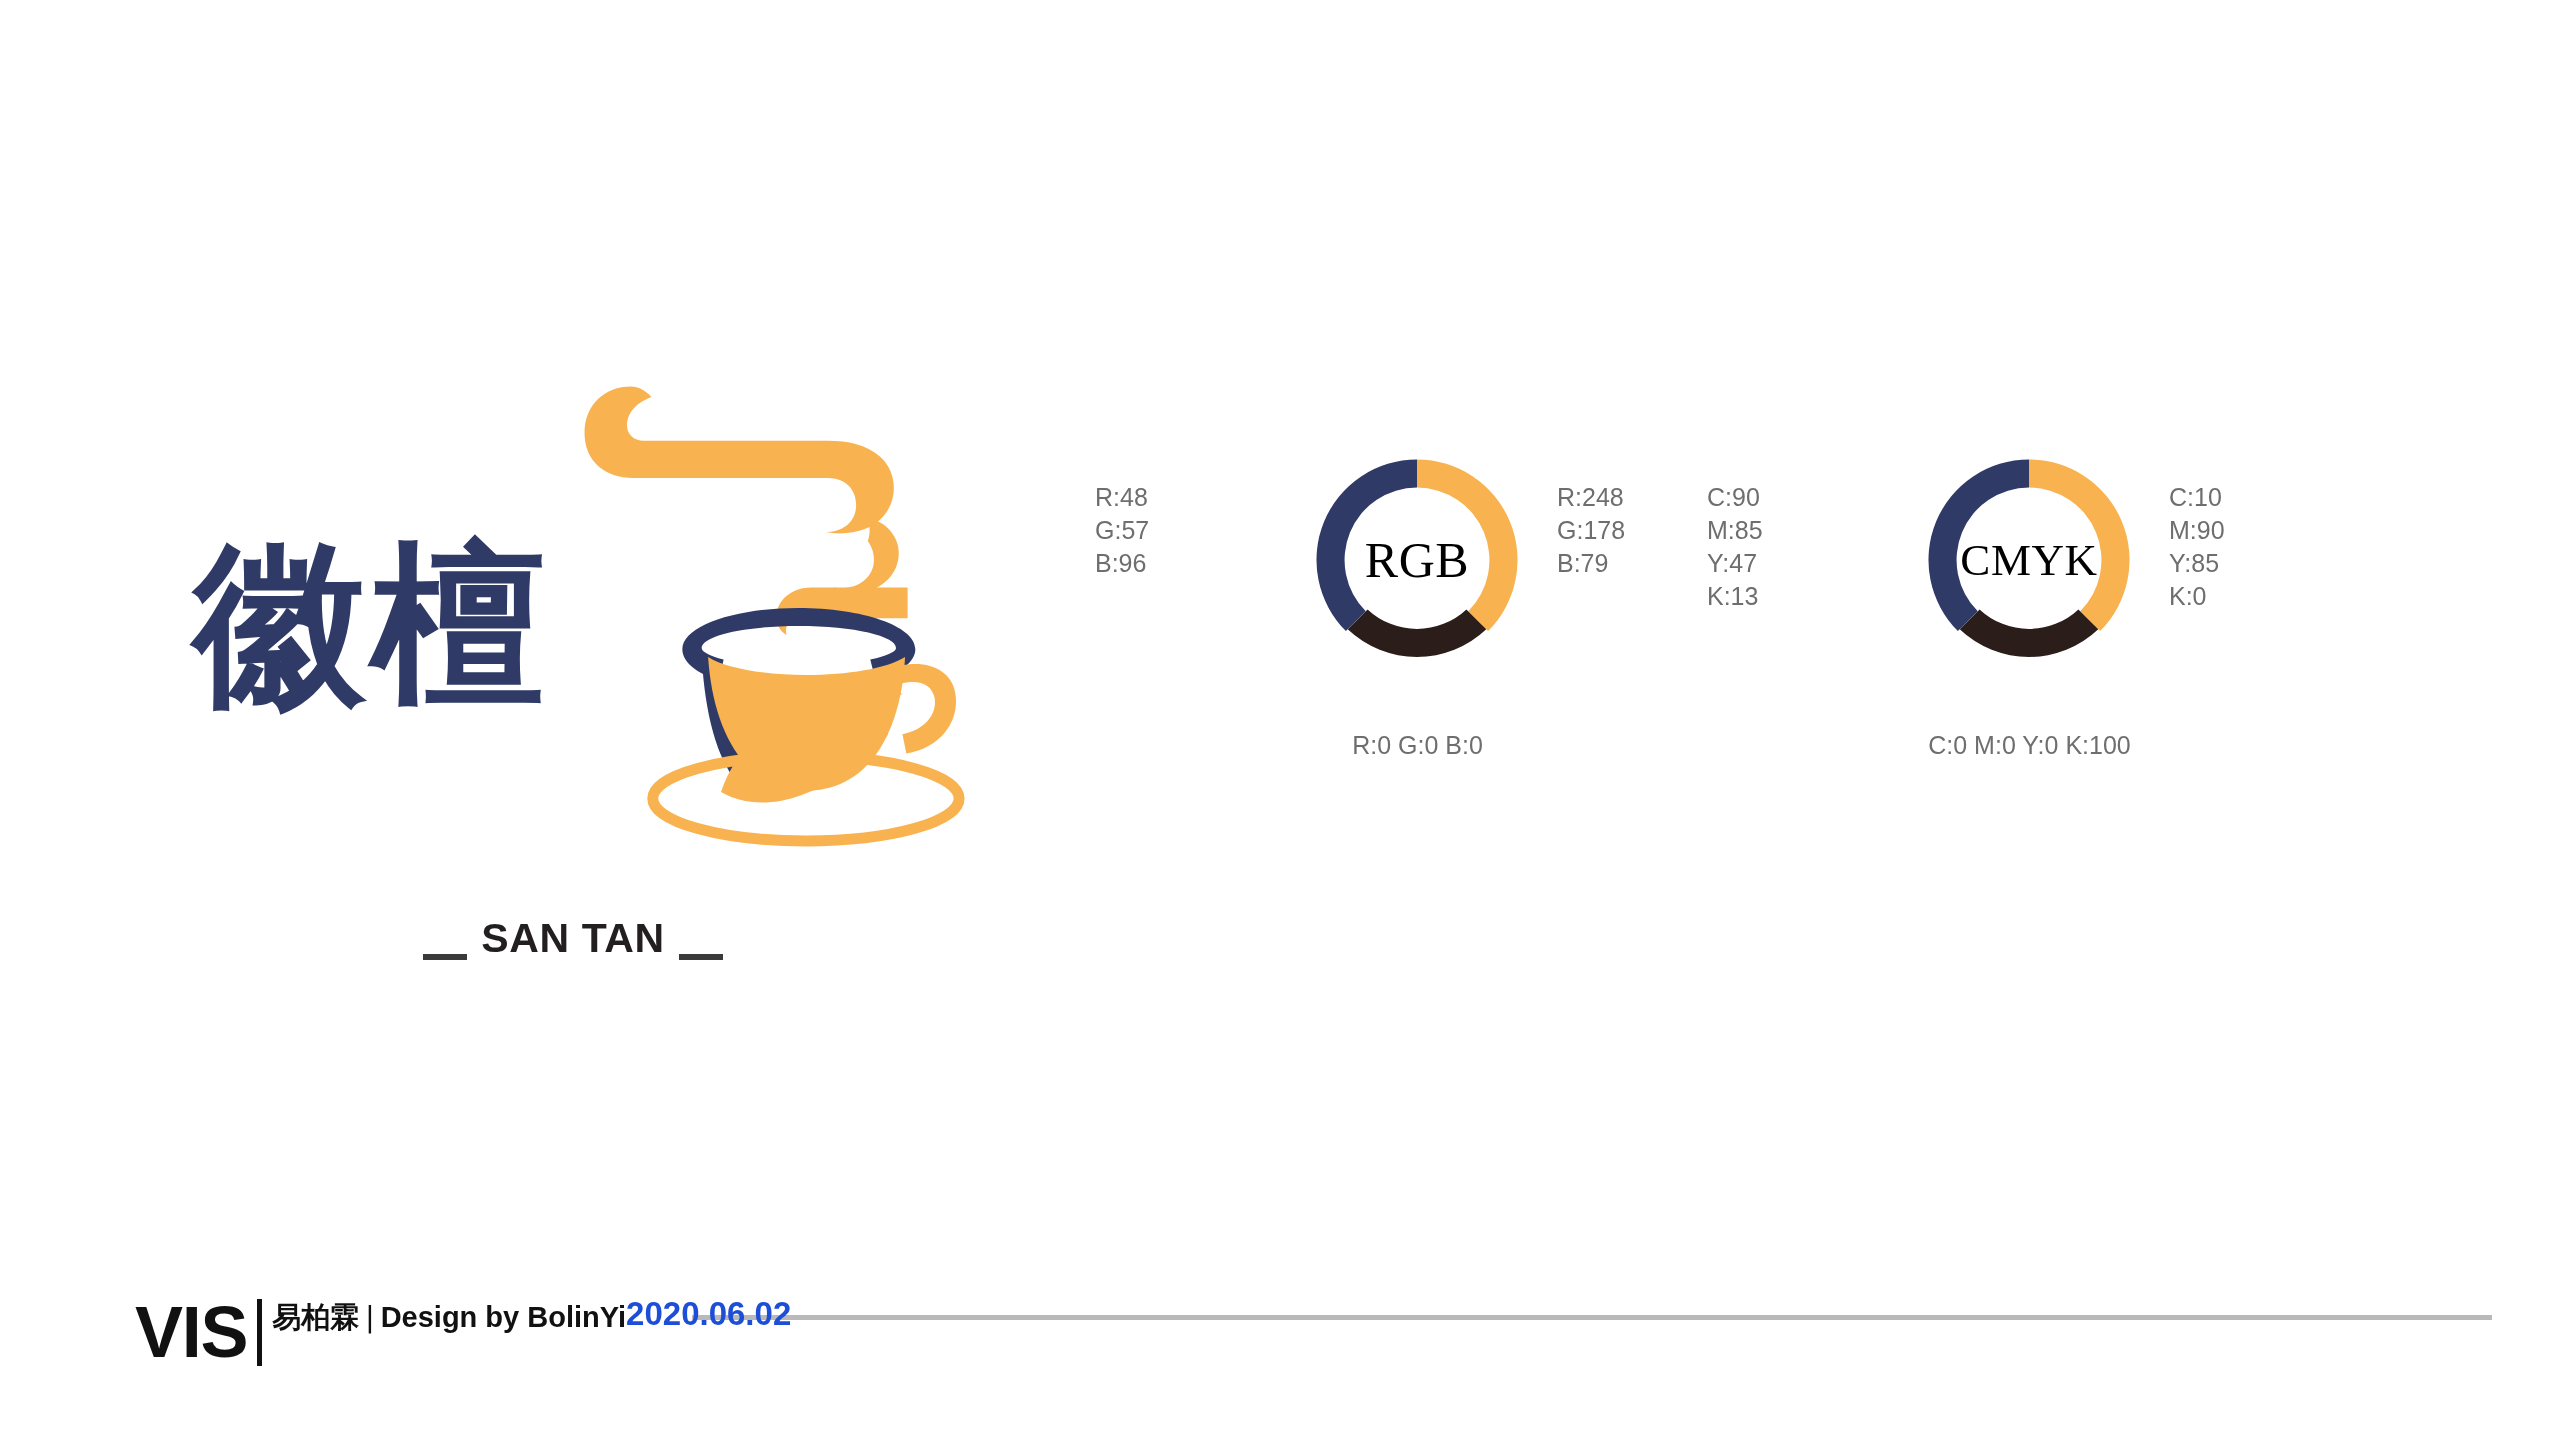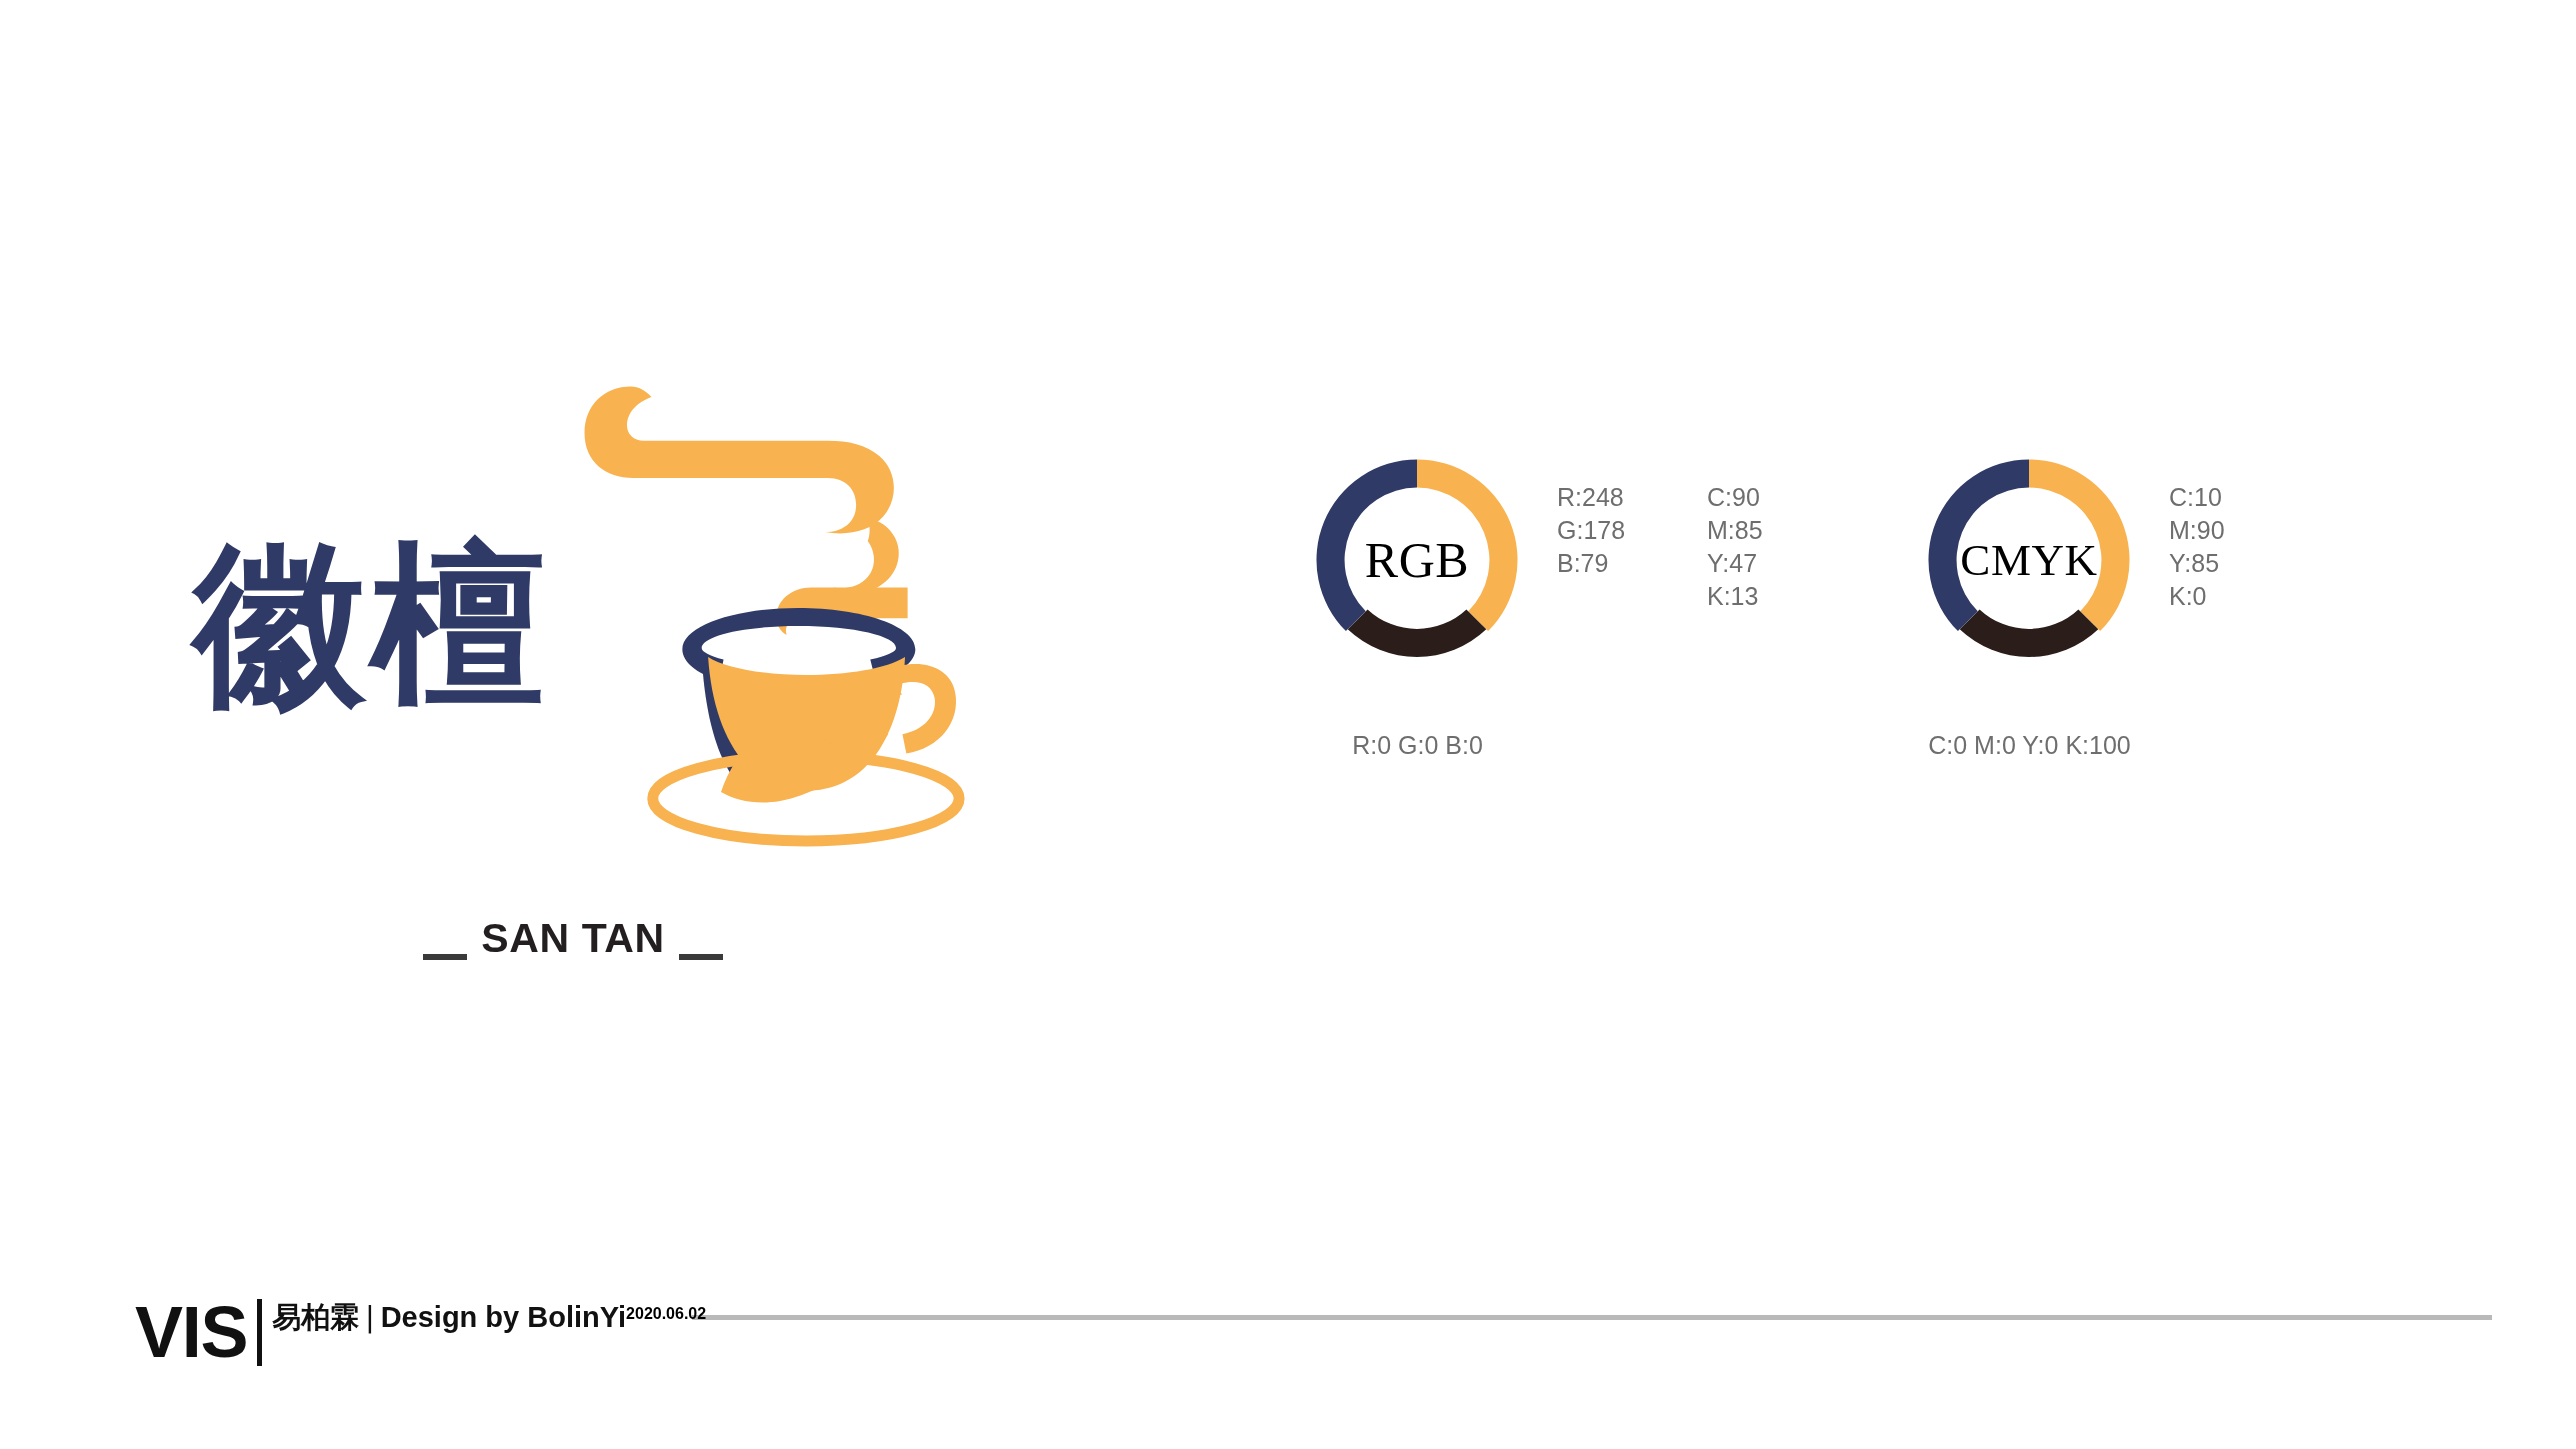"R:48" div.label-left { html: none -> <div> <div>R:48</div> <div>G:57</div> <div>B:96</div> </div> }
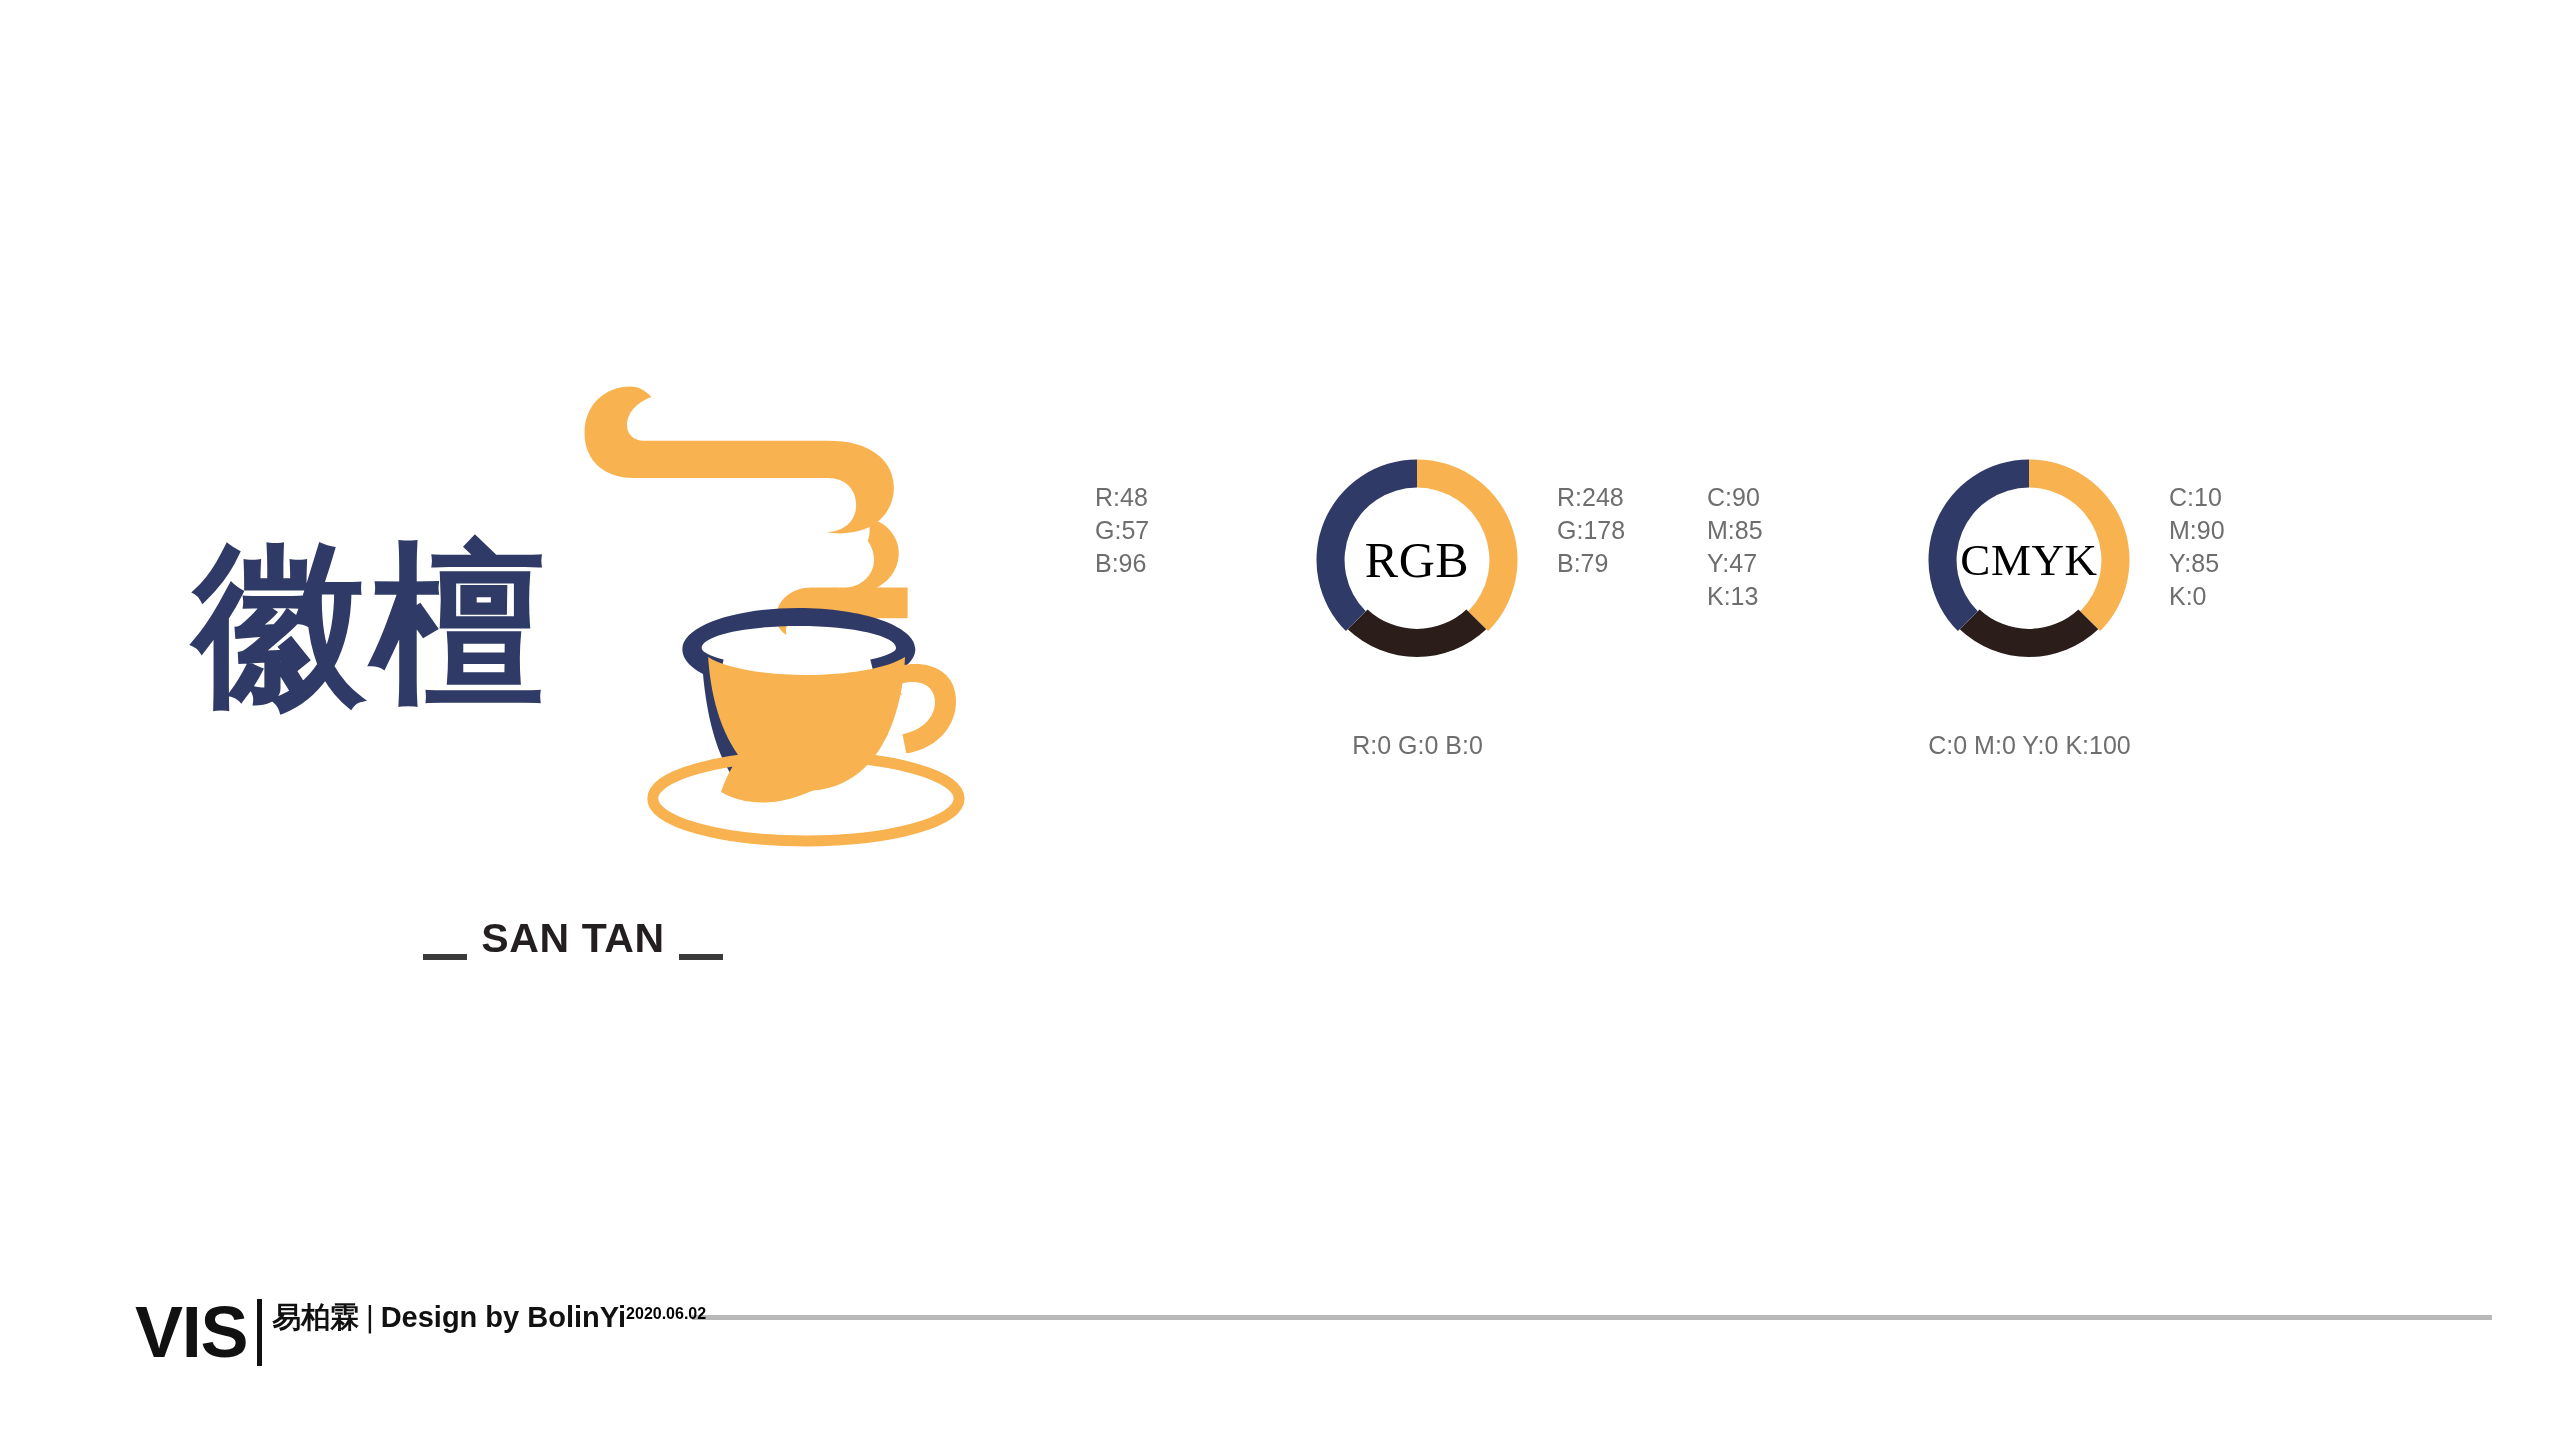"2020.06.02" #footer-date { color: #000000 -> #1d4ed8; font-size: 16px -> 33px }
